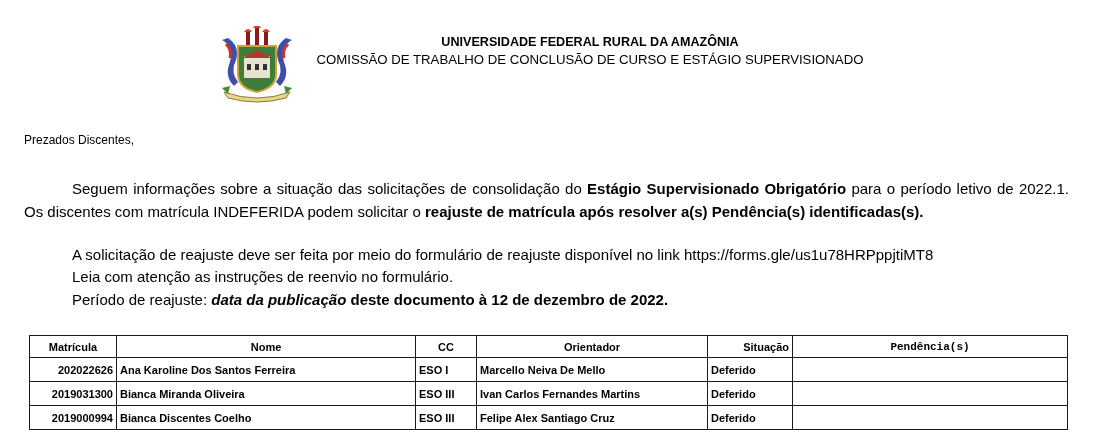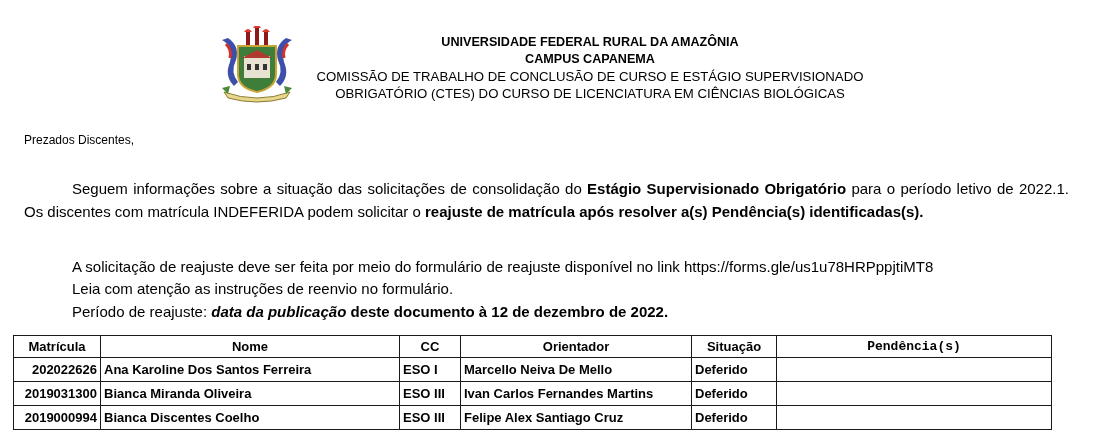"CAMPUS CAPANEMA" div.b { html: <div>CAMPUS CAPANEMA</div> -> none }
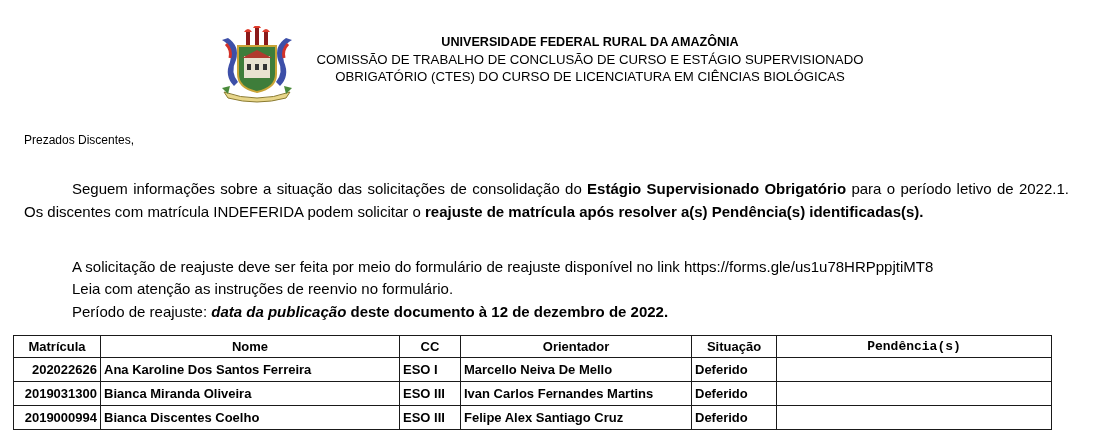"OBRIGATÓRIO (CTES) DO CURSO DE" div { html: <div>OBRIGATÓRIO (CTES) DO CURSO DE LICENCIATURA EM CIÊNCIAS BIOLÓGICAS</div> -> none }
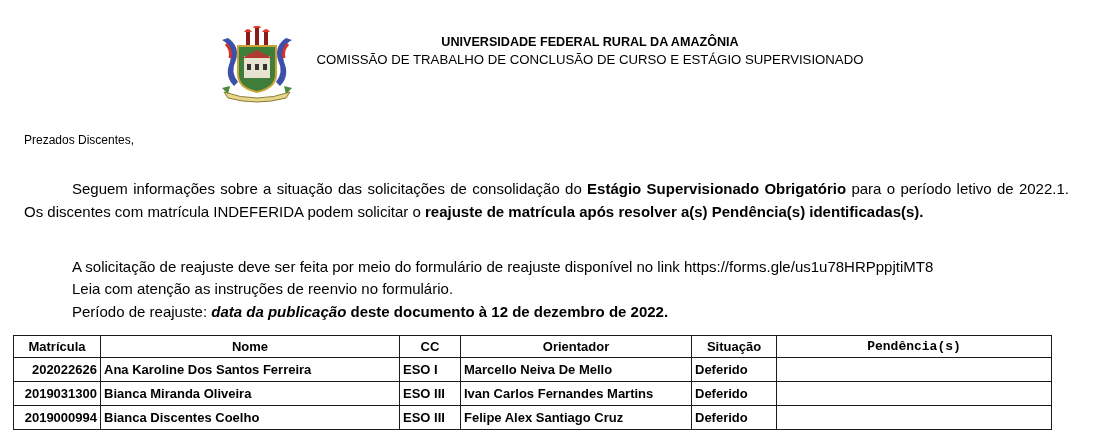"A solicitação de reajuste deve" .line { margin-top: 12px -> none }
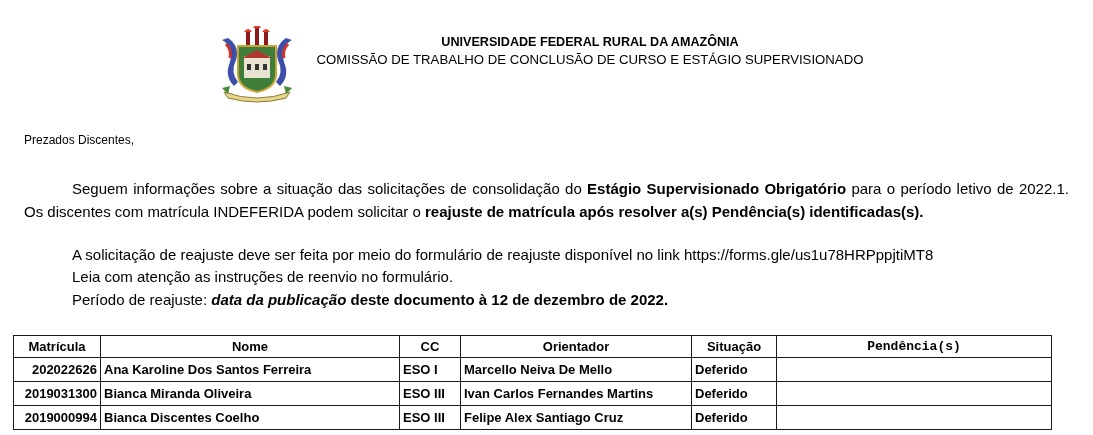"Matrícula" table { font-size: 13px -> 11px; left: 13px -> 29px }
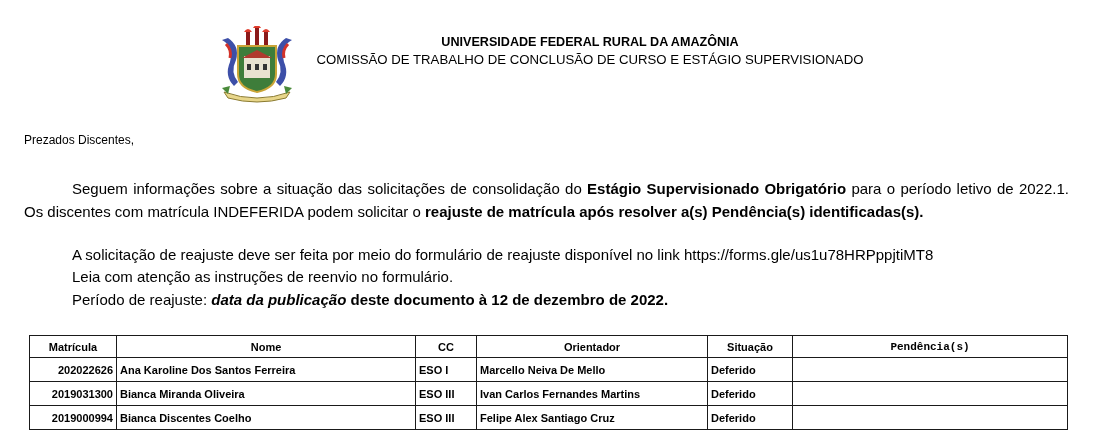"Situação" th { text-align: none -> right }
